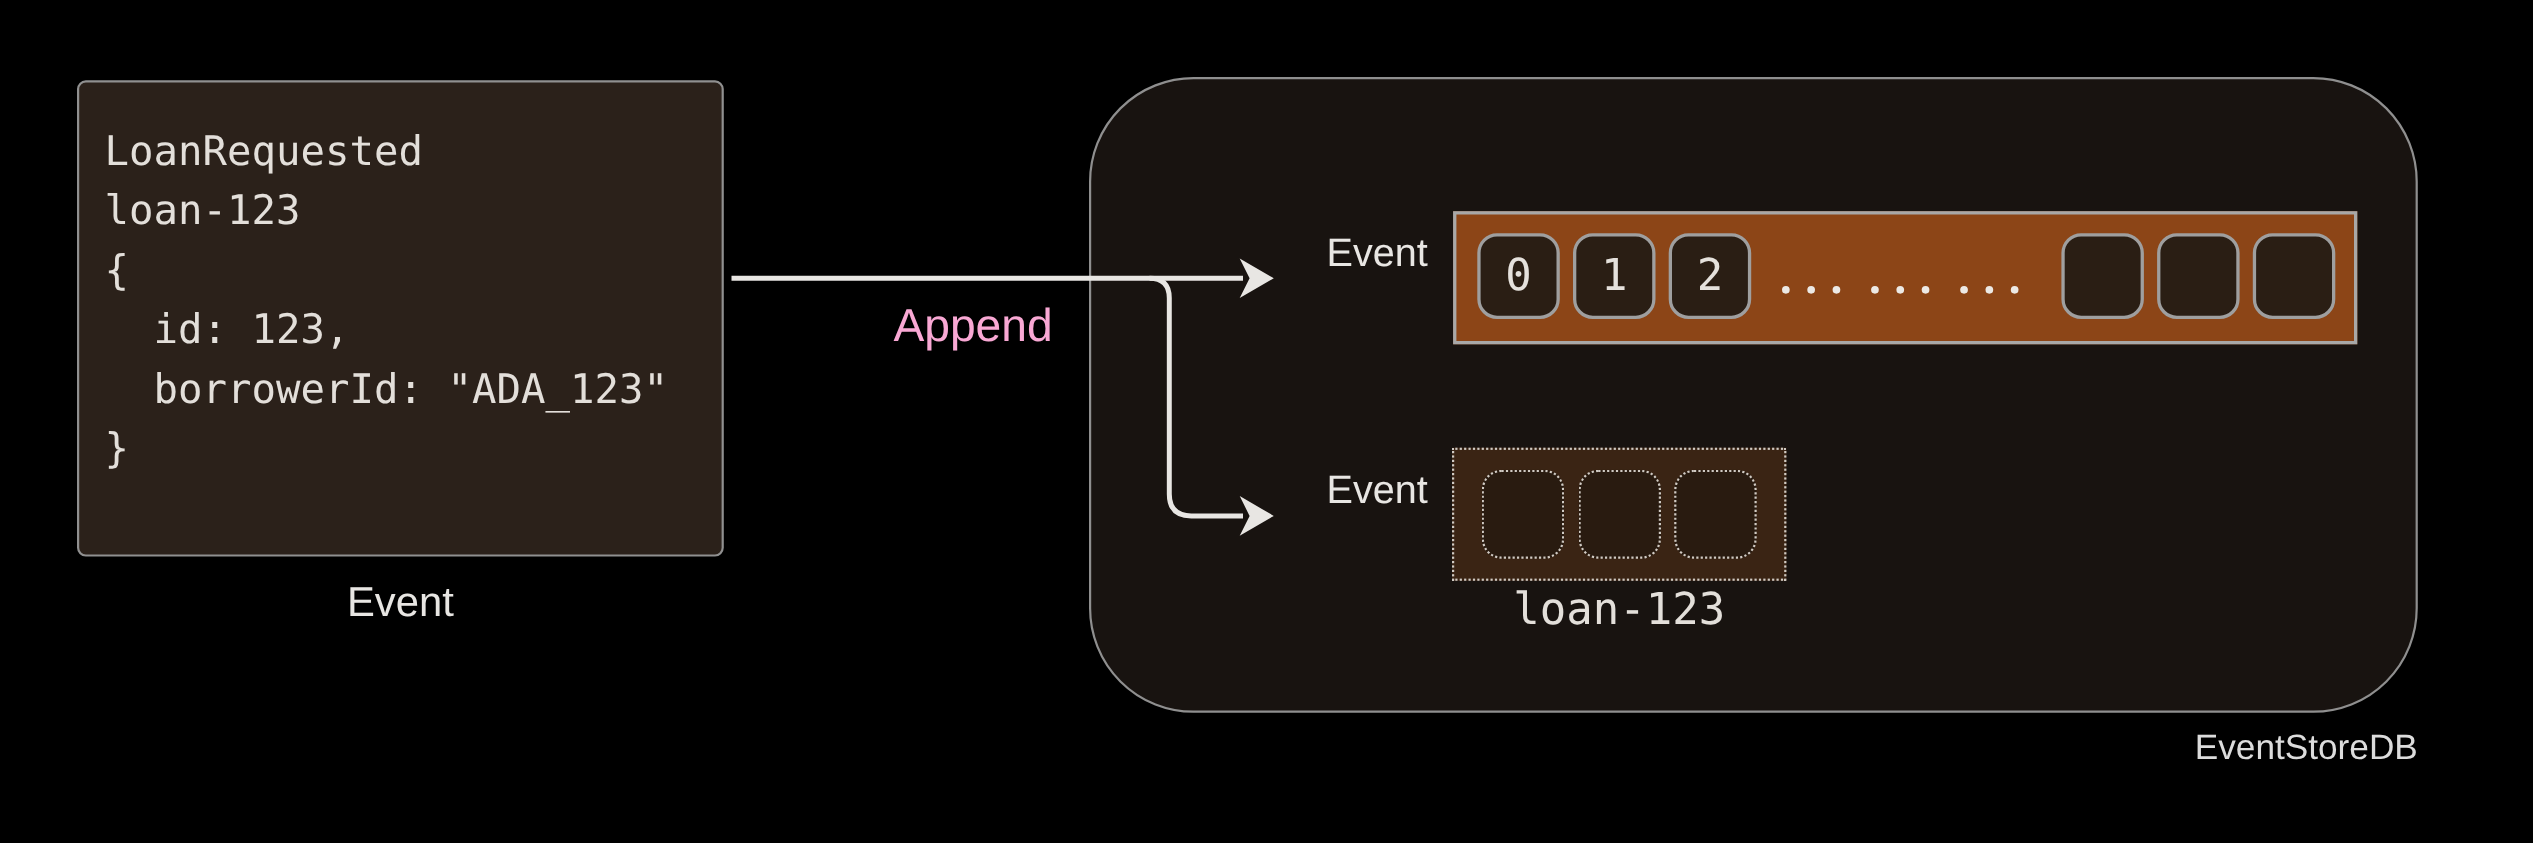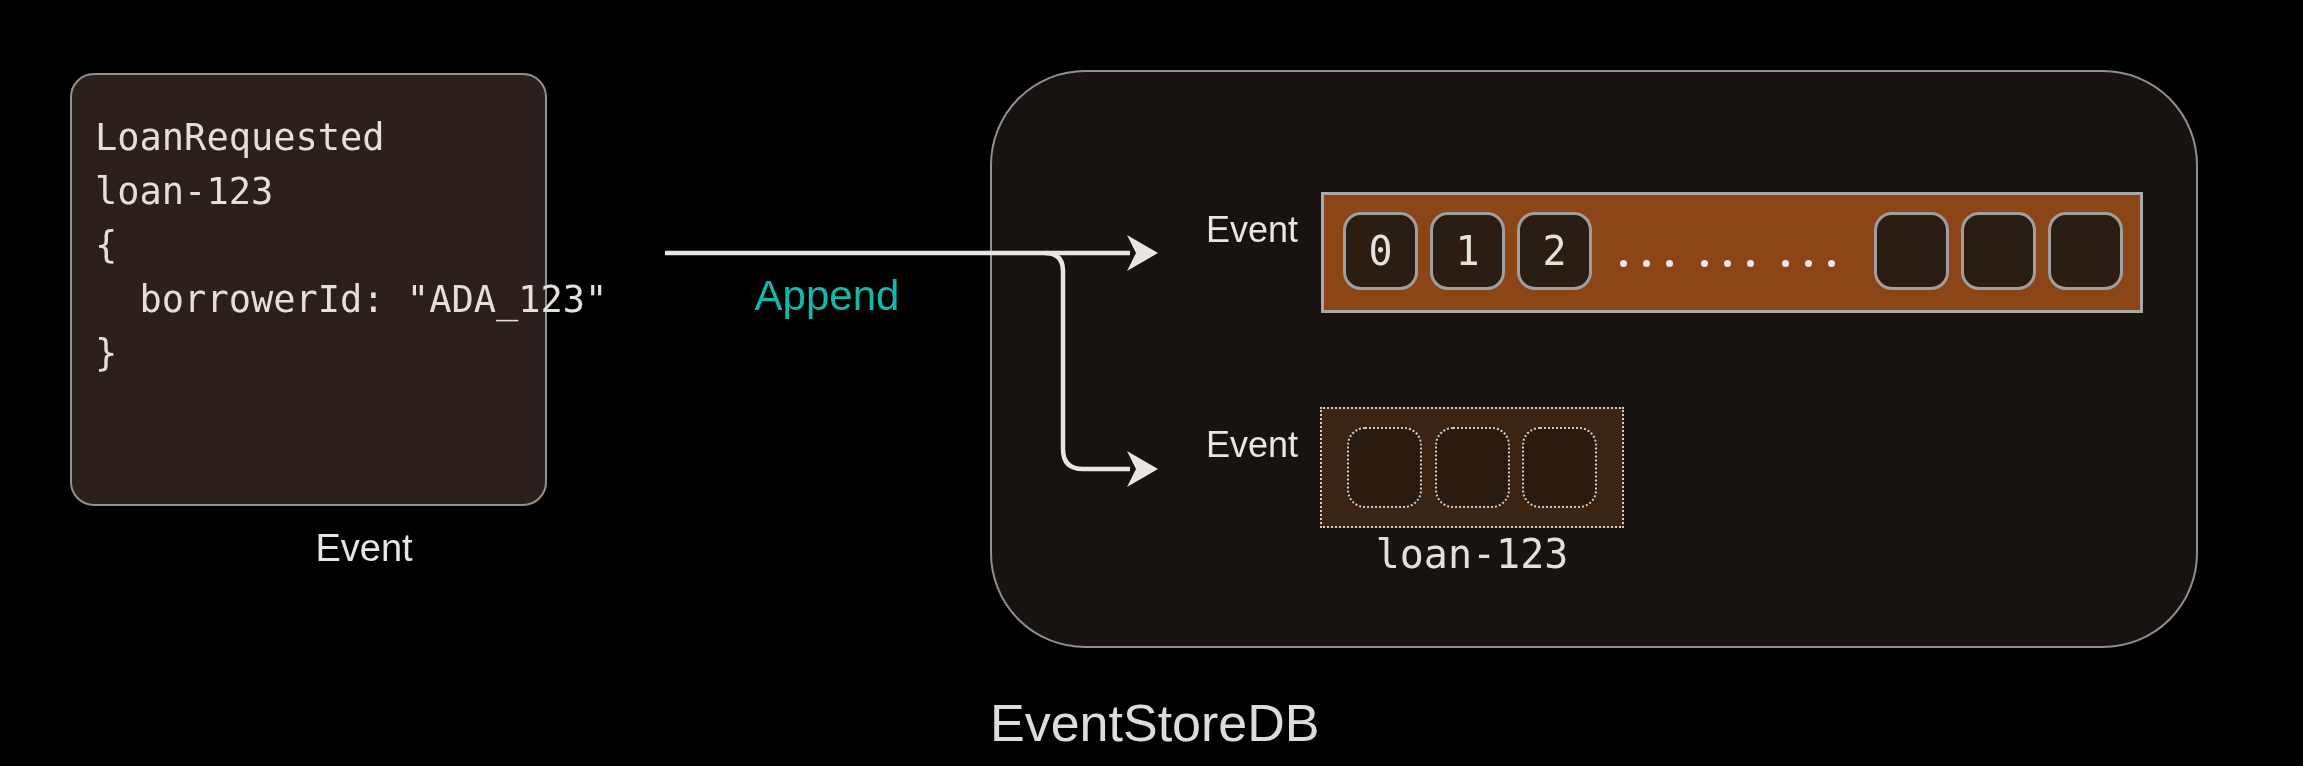"LoanRequested" .event-card { border-radius: 24px -> 8px; width: 477px -> 588px }
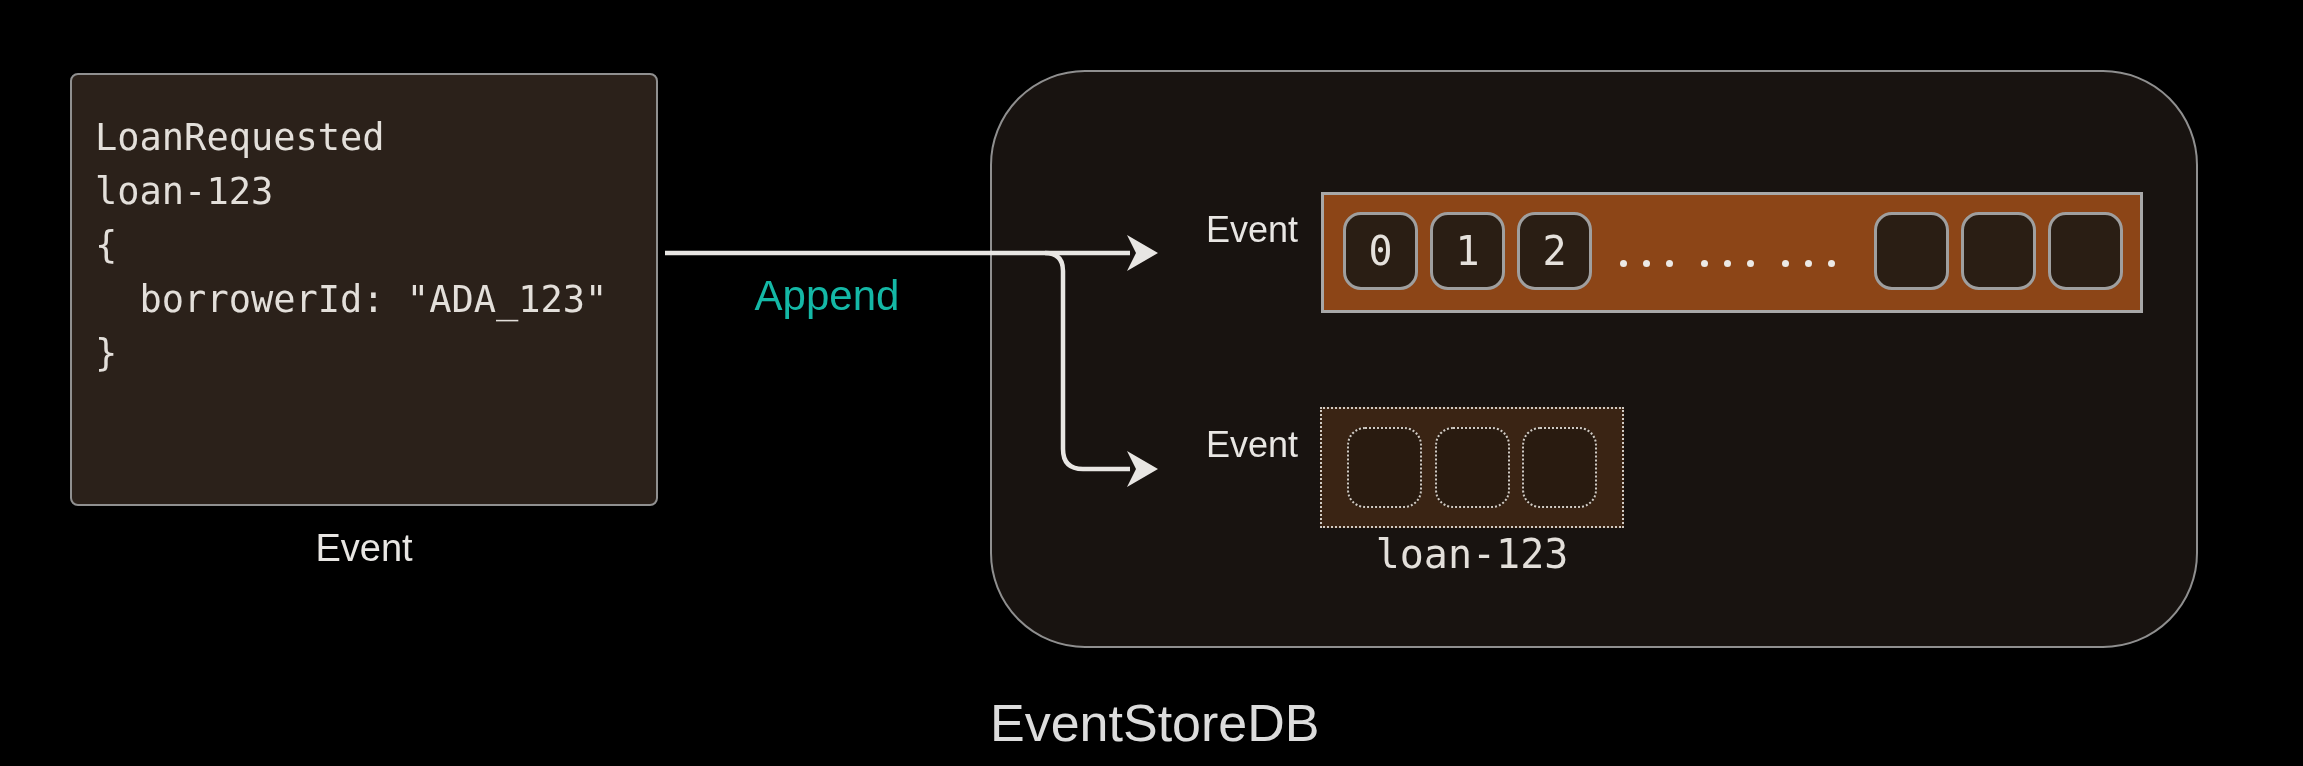"id: 123," div.code-line { html: none -> <div> id: 123,</div> }
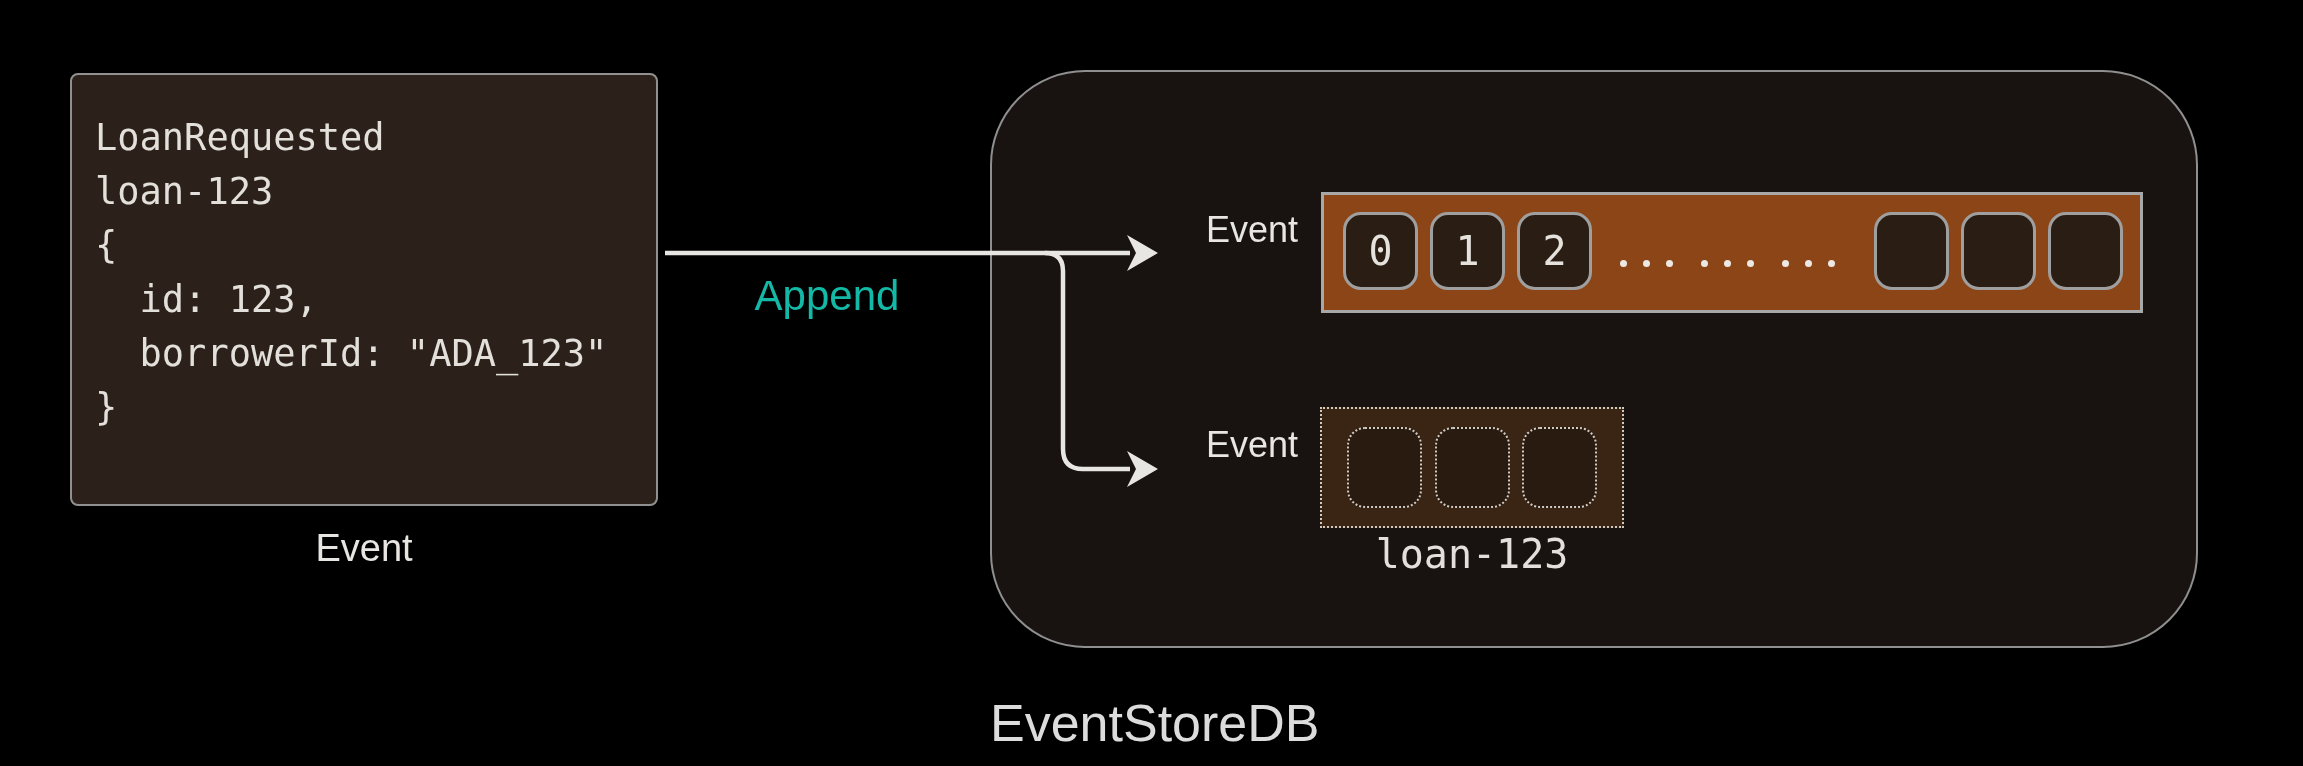"Append" .append-label { color: #14b8a6 -> #f9a8d4; text-align: center -> right }
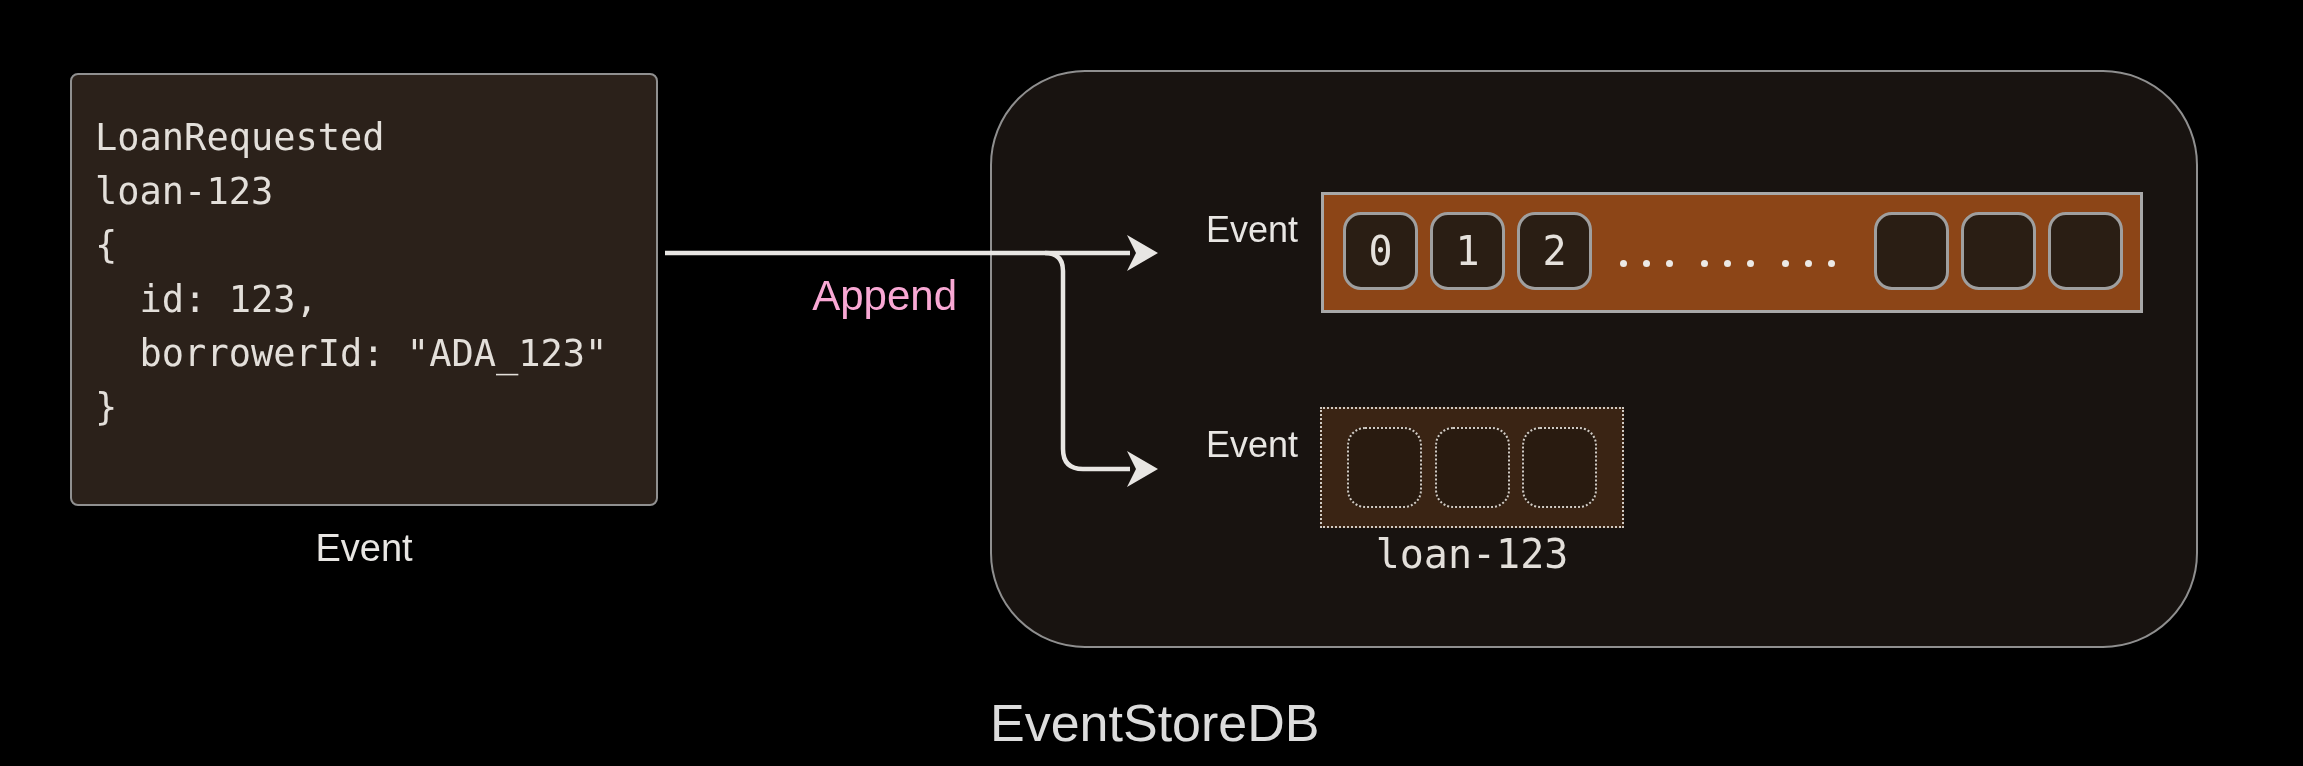"EventStoreDB" .esdb-caption { font-size: 52px -> 32px; margin-top: 32px -> none; text-align: left -> right }
